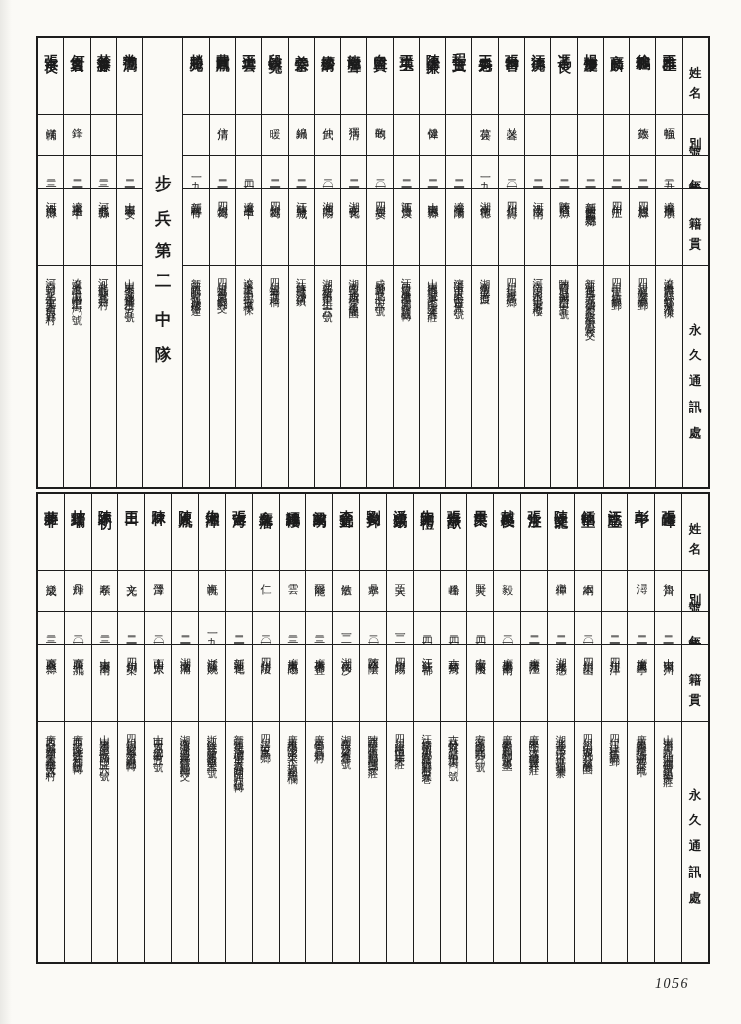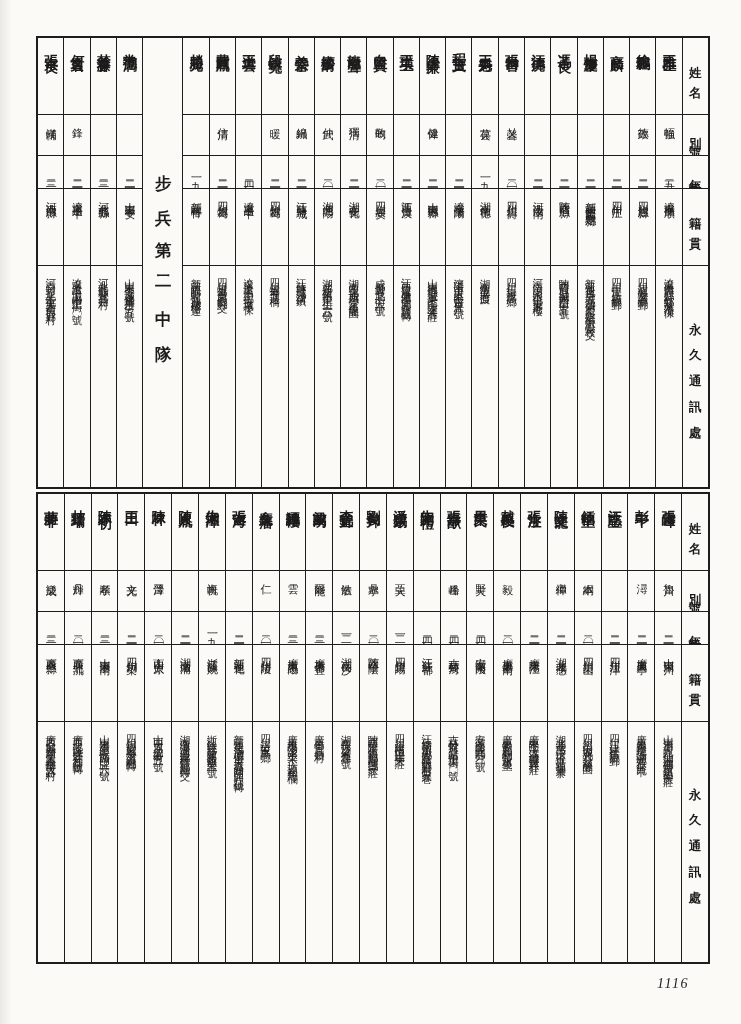"1116" div.page-number { text: 1116 -> 1056 }
